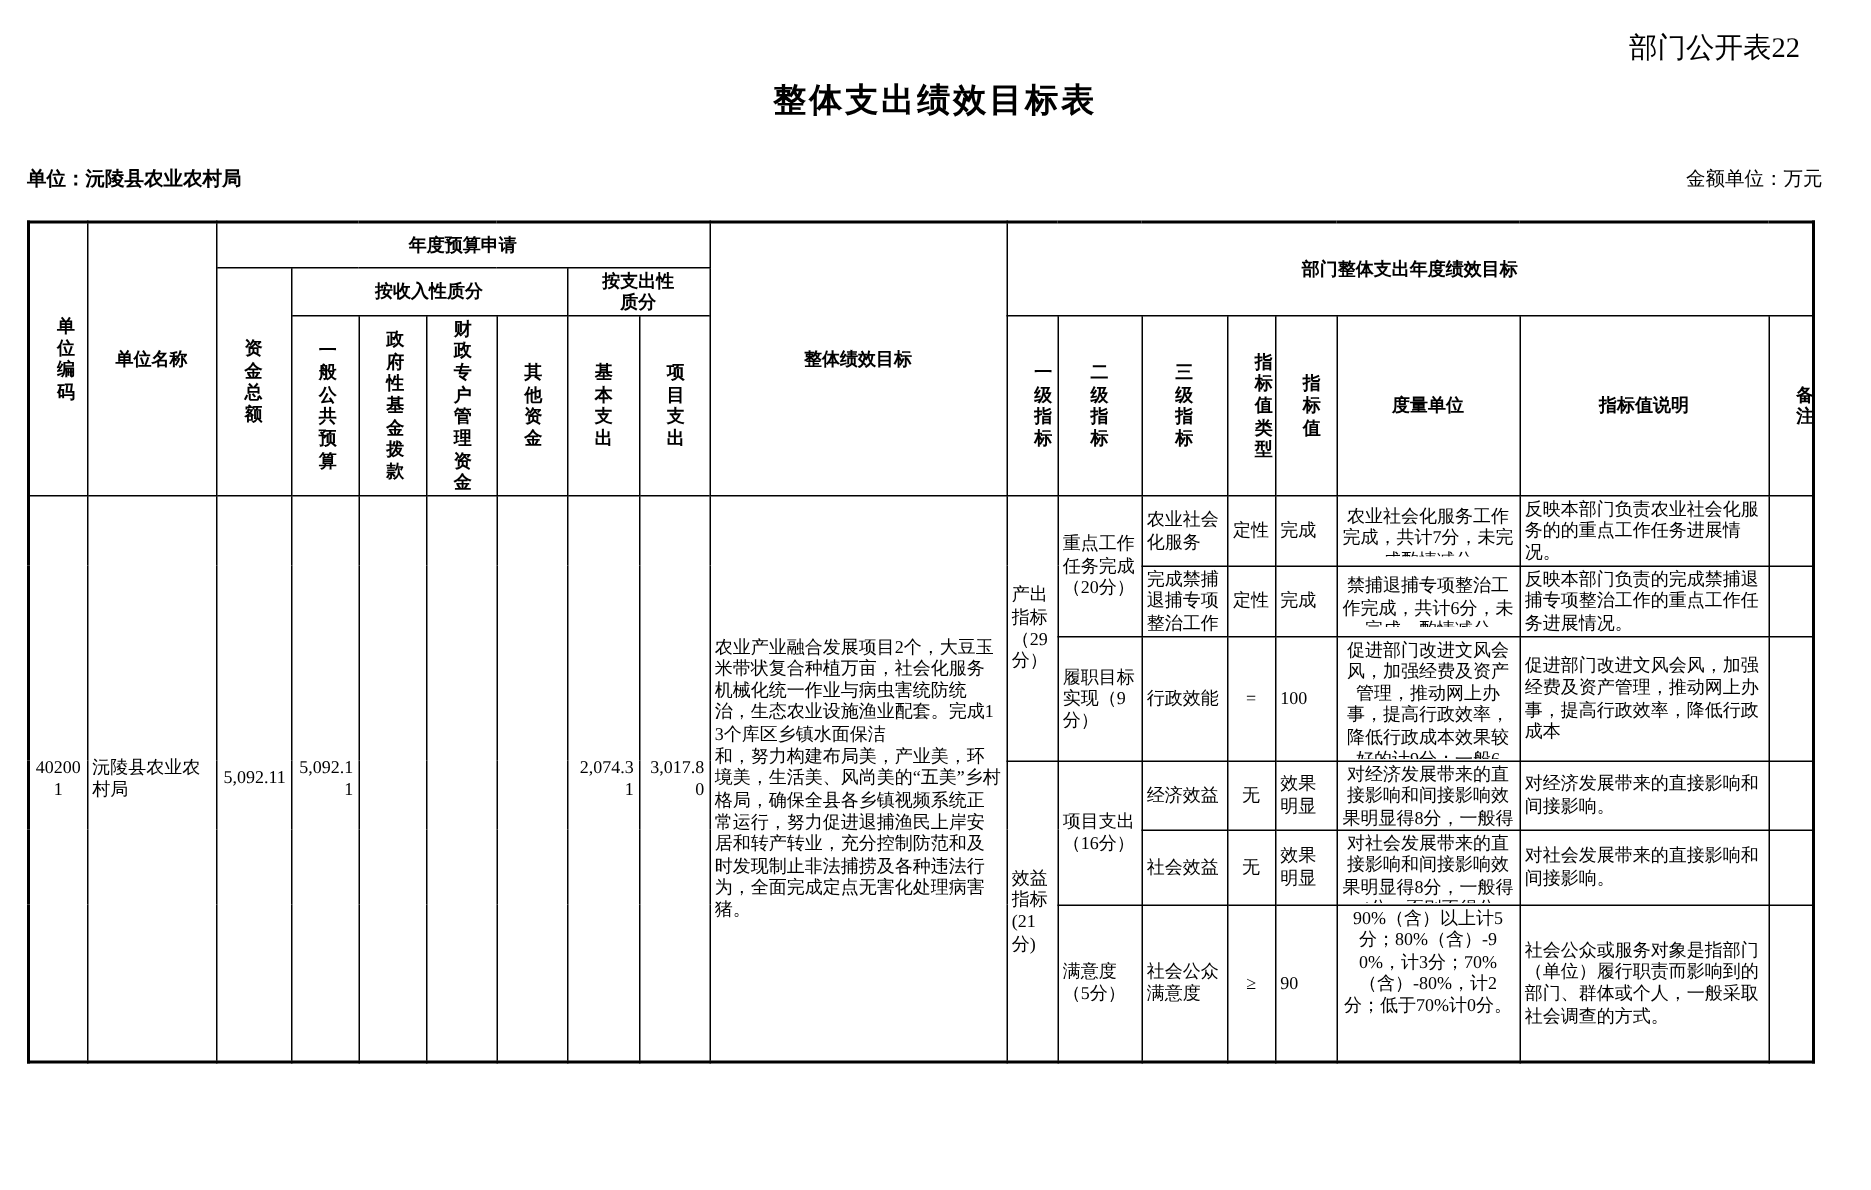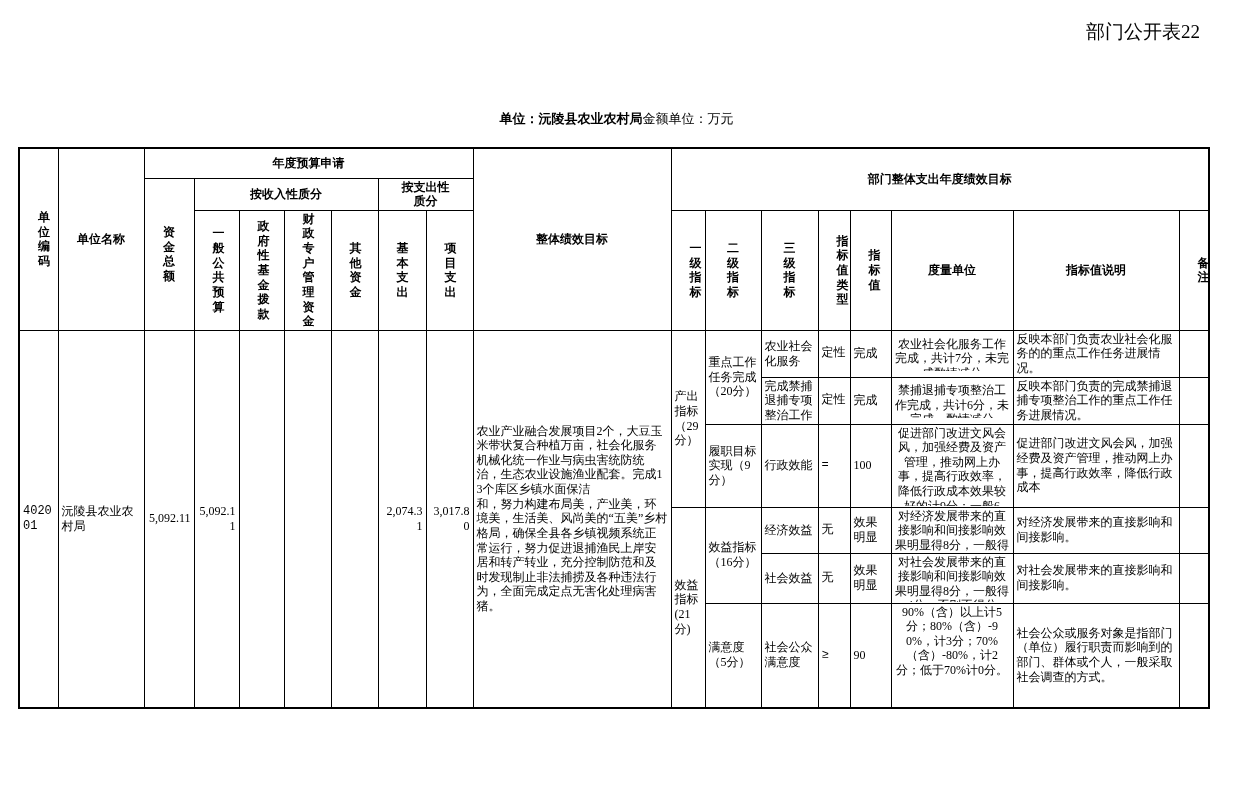"整体支出绩效目标表" div.title { html: none -> <div>整体支出绩效目标表</div> }
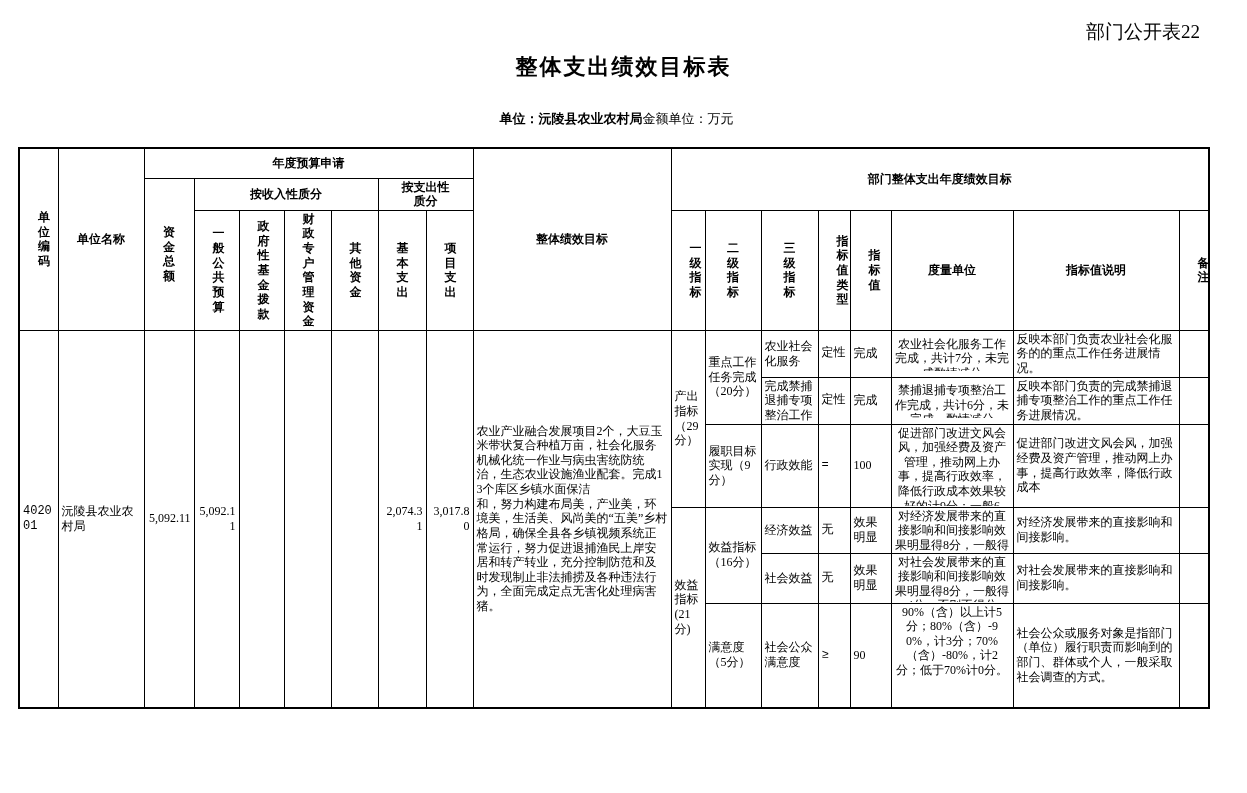"单位：沅陵县农业农村局" .meta-row { justify-content: center -> space-between }
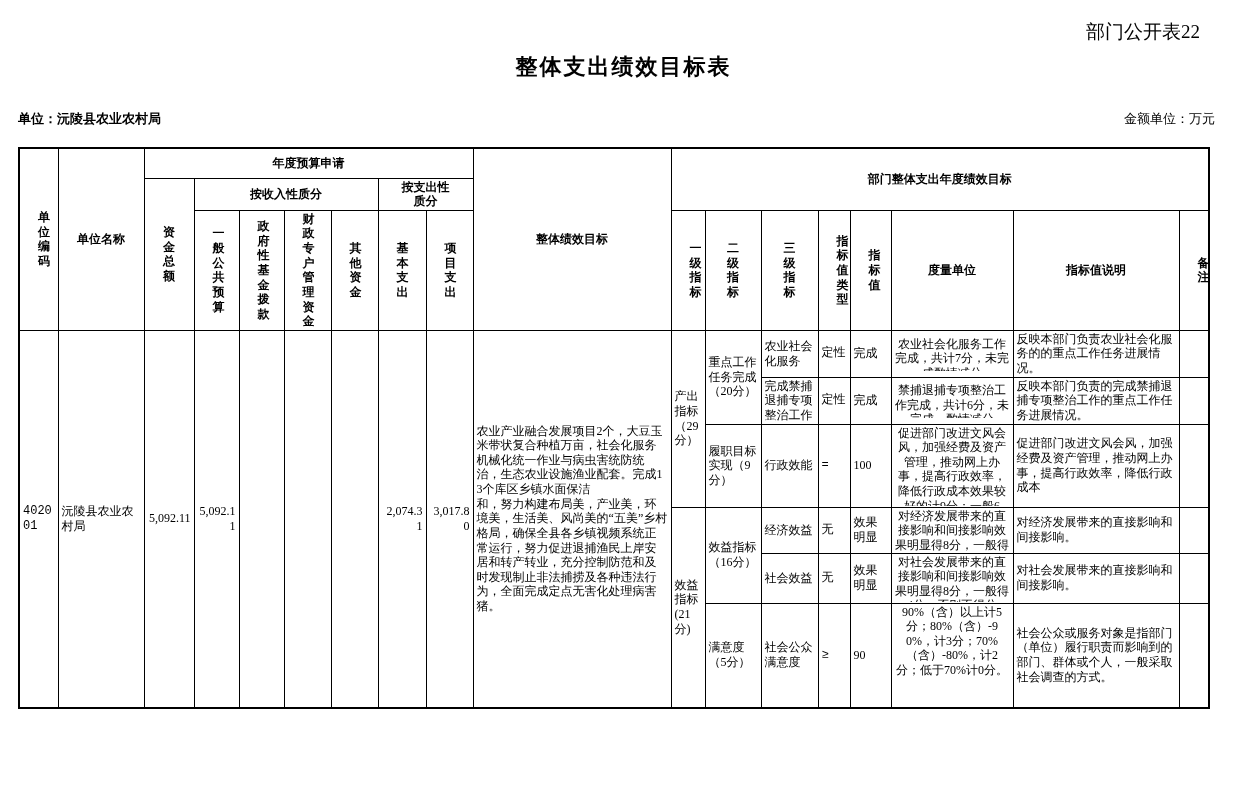"定性" .ac { font-family: Liberation Mono, monospace -> none; text-align: left -> center }
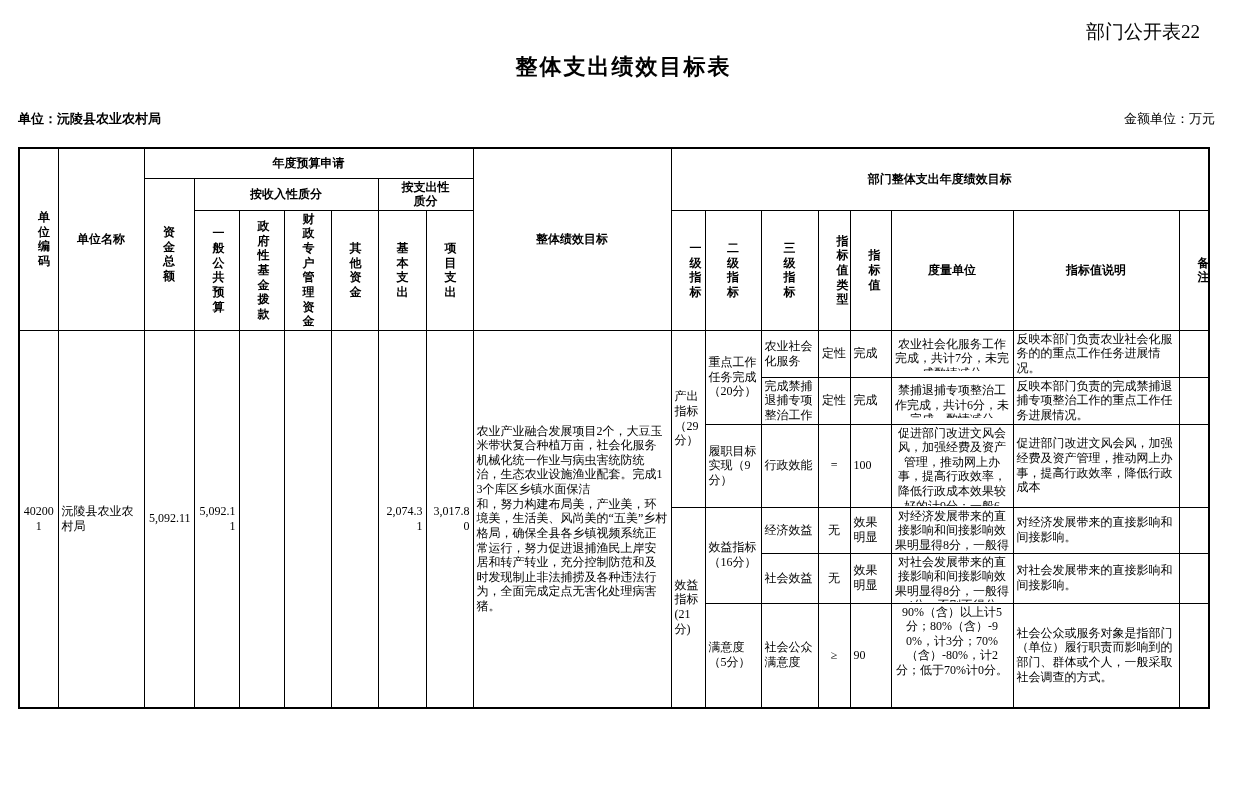"效益指标（16分）" td.al { text: 效益指标 -> 项目支出 }
